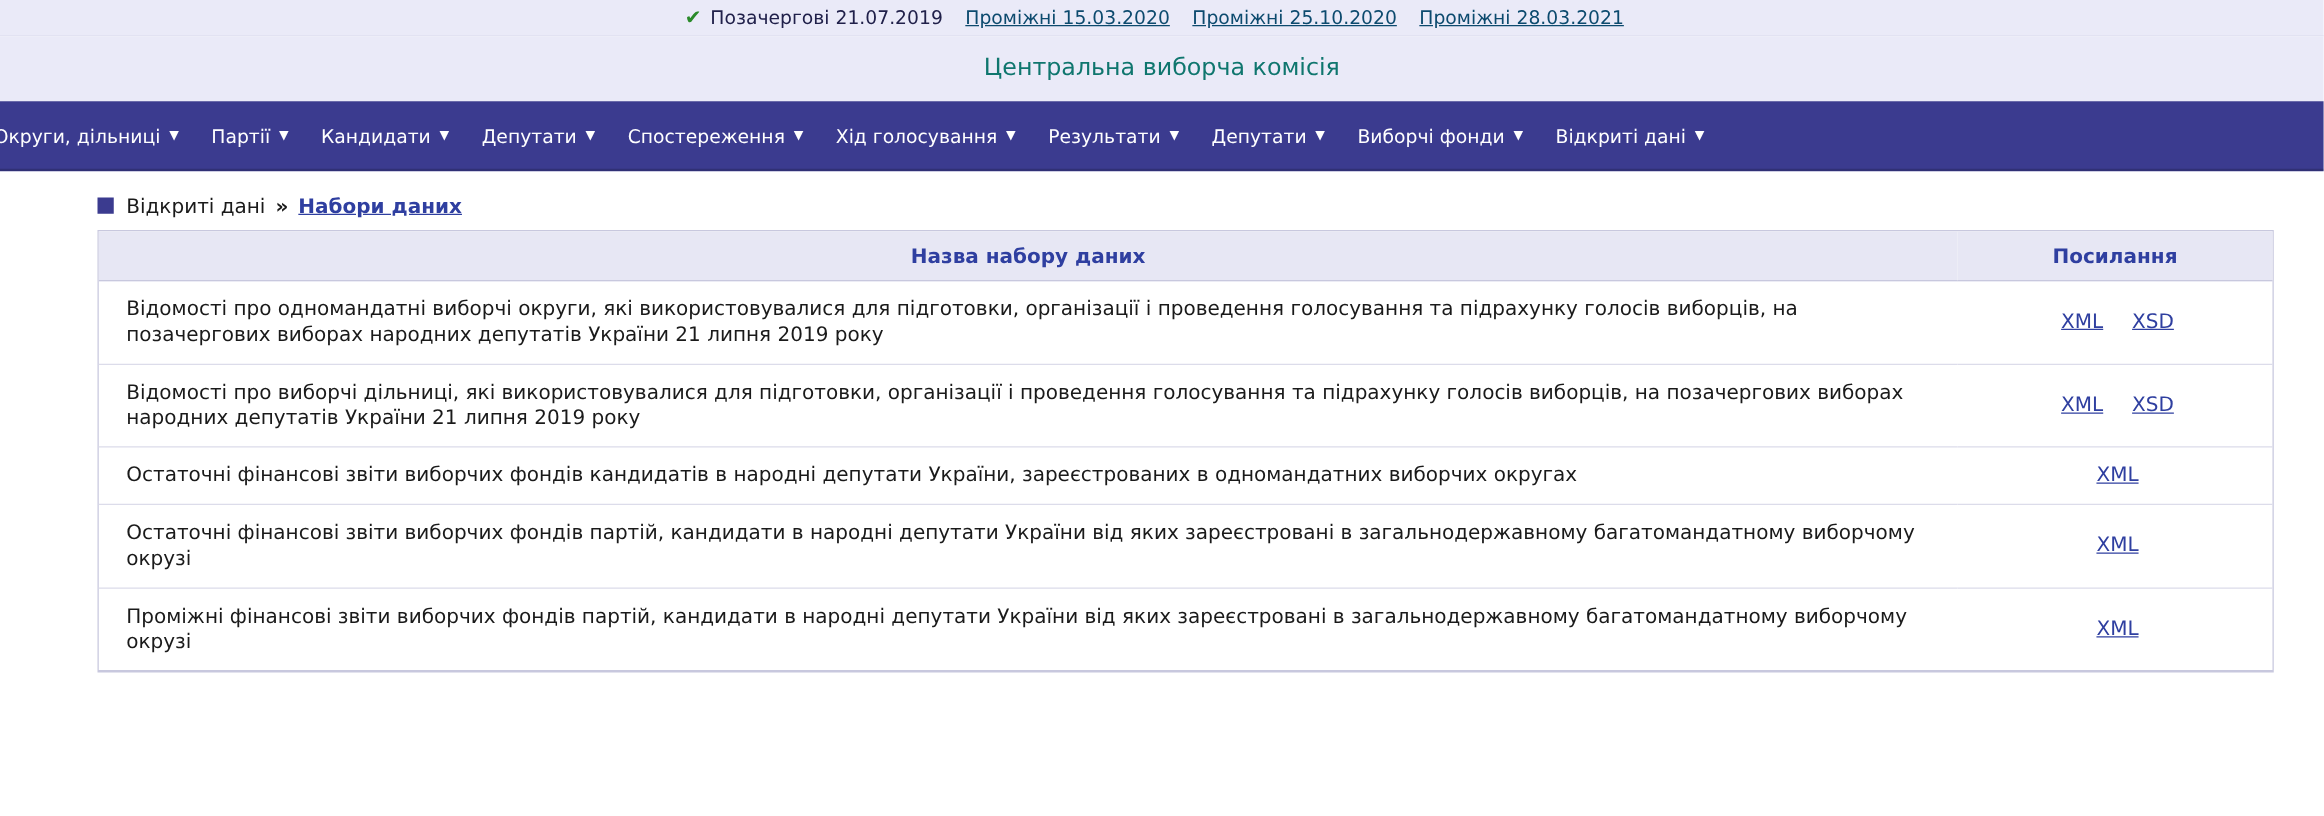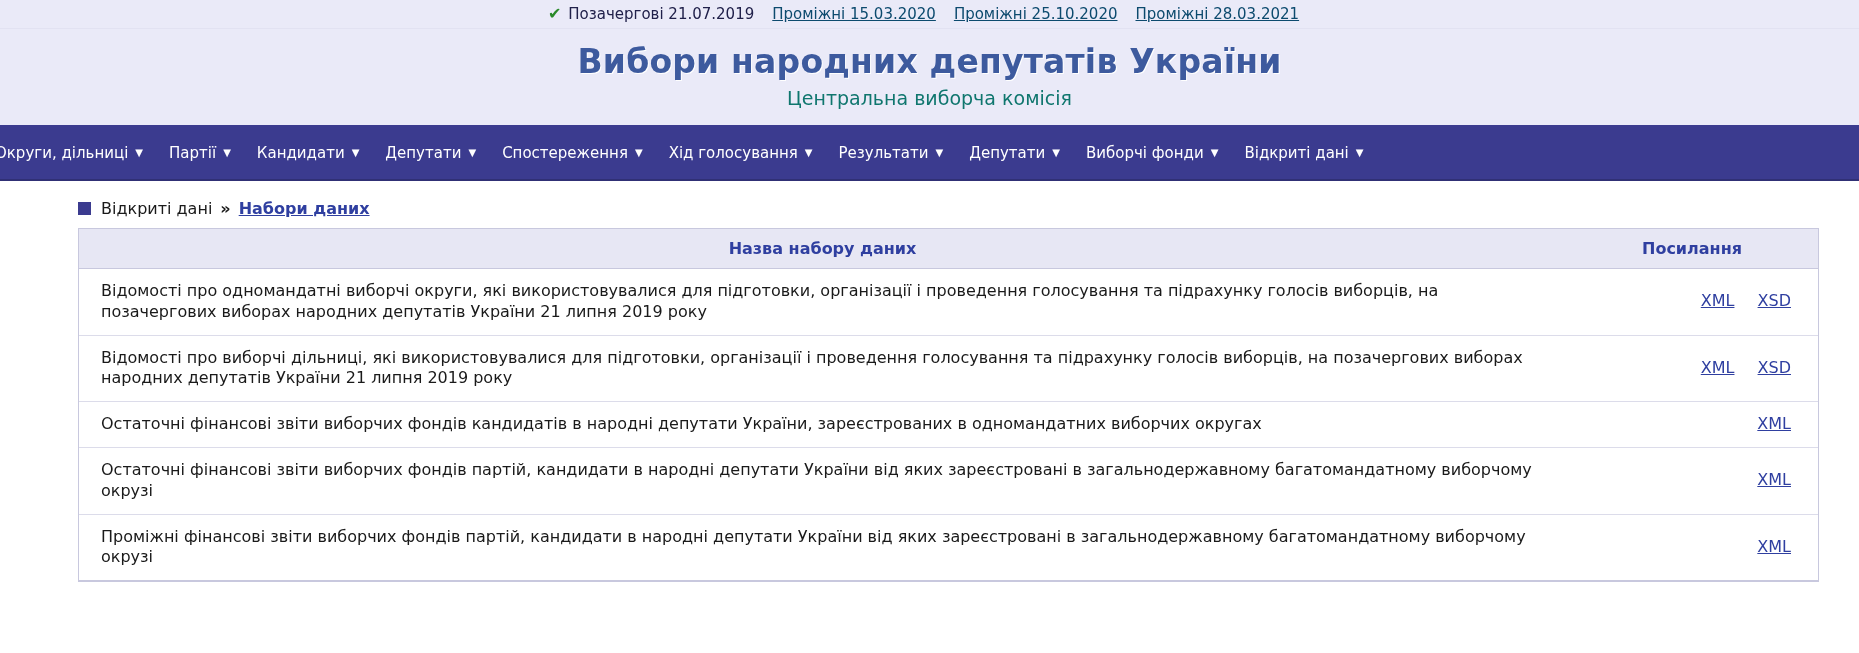"Вибори народних депутатів України" h1 { html: <h1>Вибори народних депутатів України</h1> -> none }
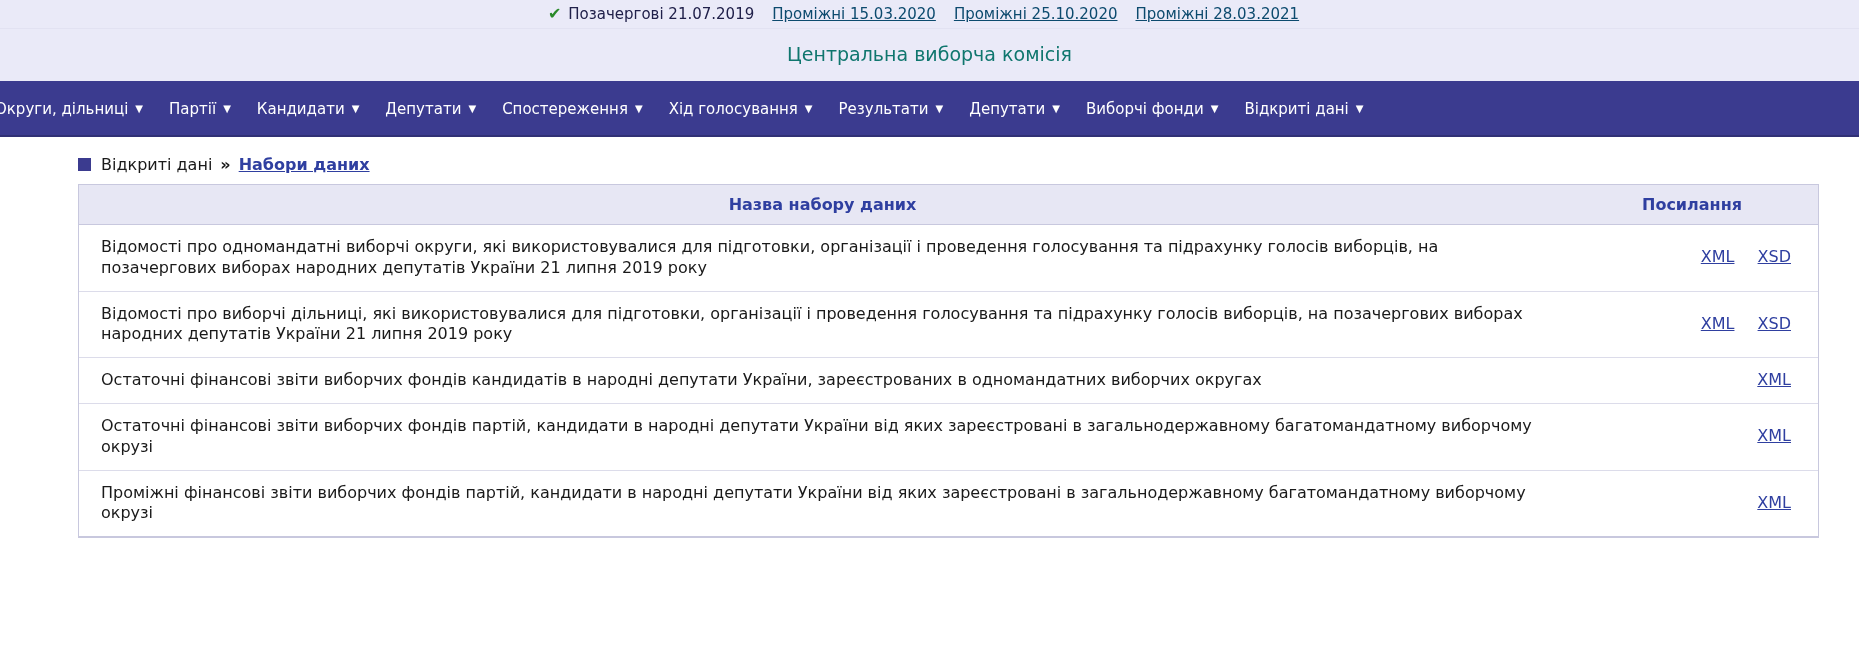"XML XSD" td.links { text-align: right -> center }
